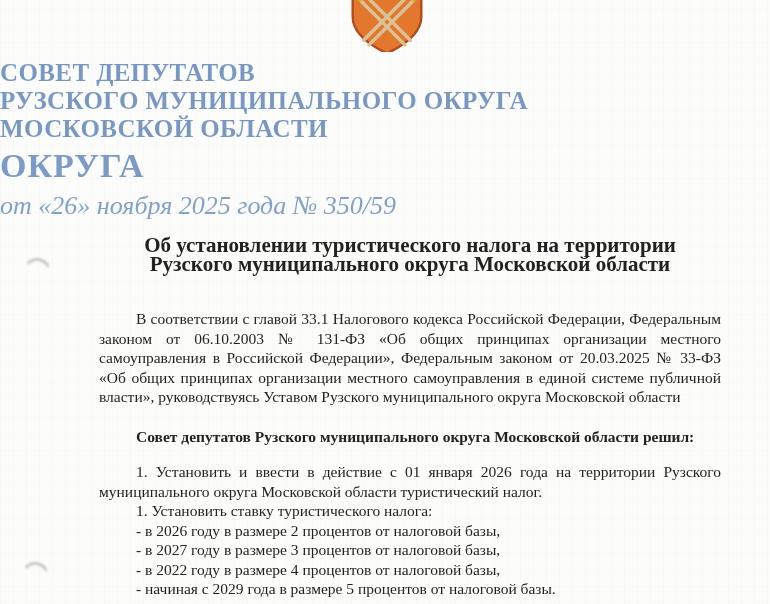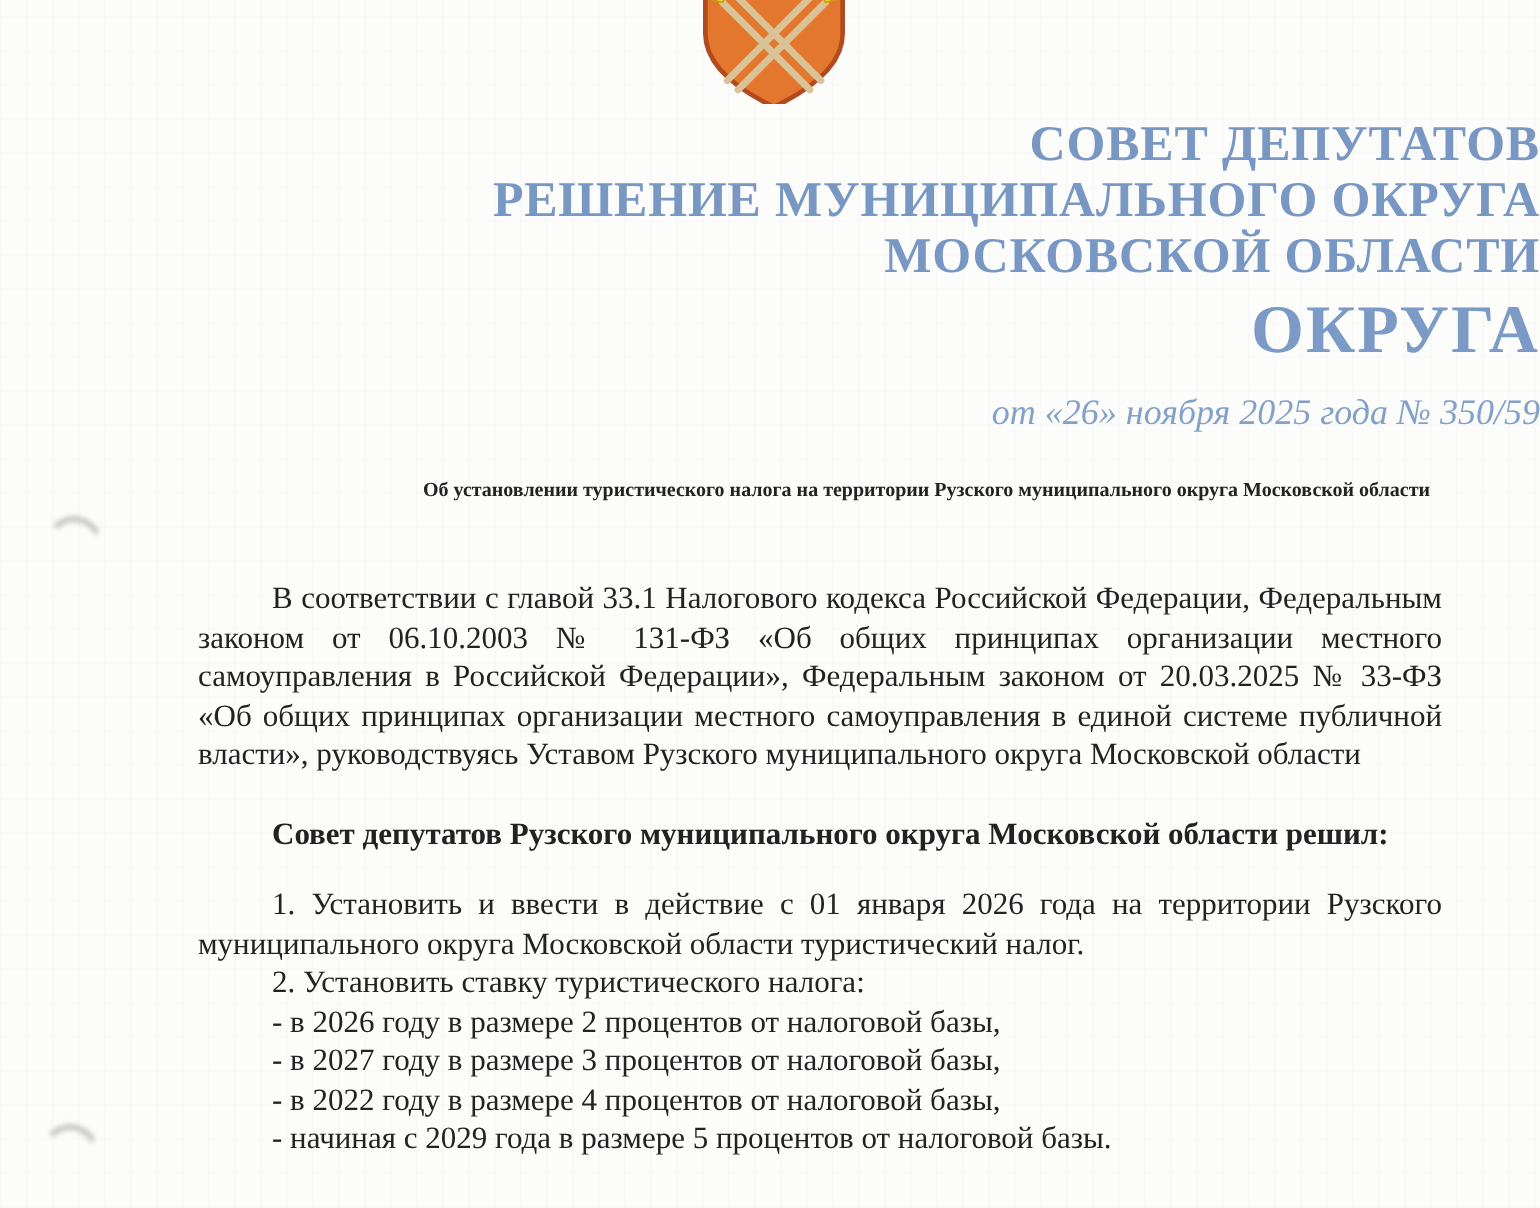"СОВЕТ ДЕПУТАТОВ" .doc-header { text-align: right -> left }
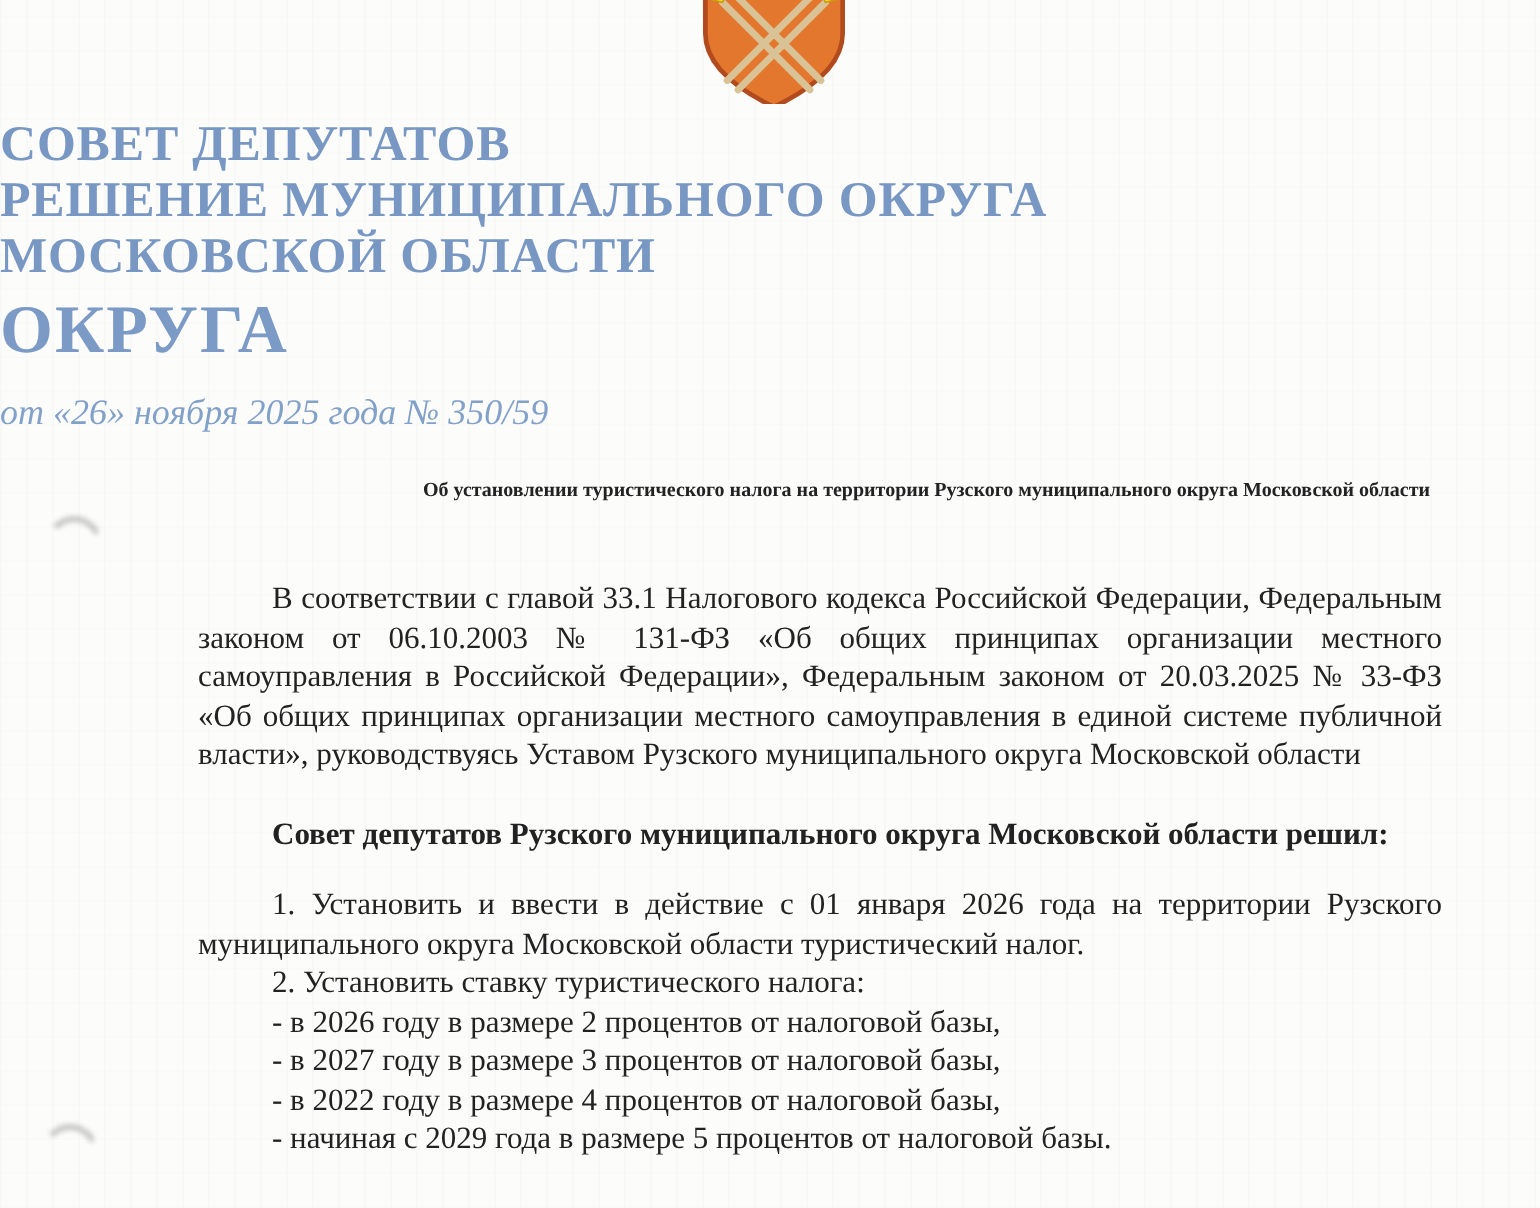"РЕШЕНИЕ МУНИЦИПАЛЬНОГО ОКРУГА" div.org-line { text: РЕШЕНИЕ -> РУЗСКОГО }
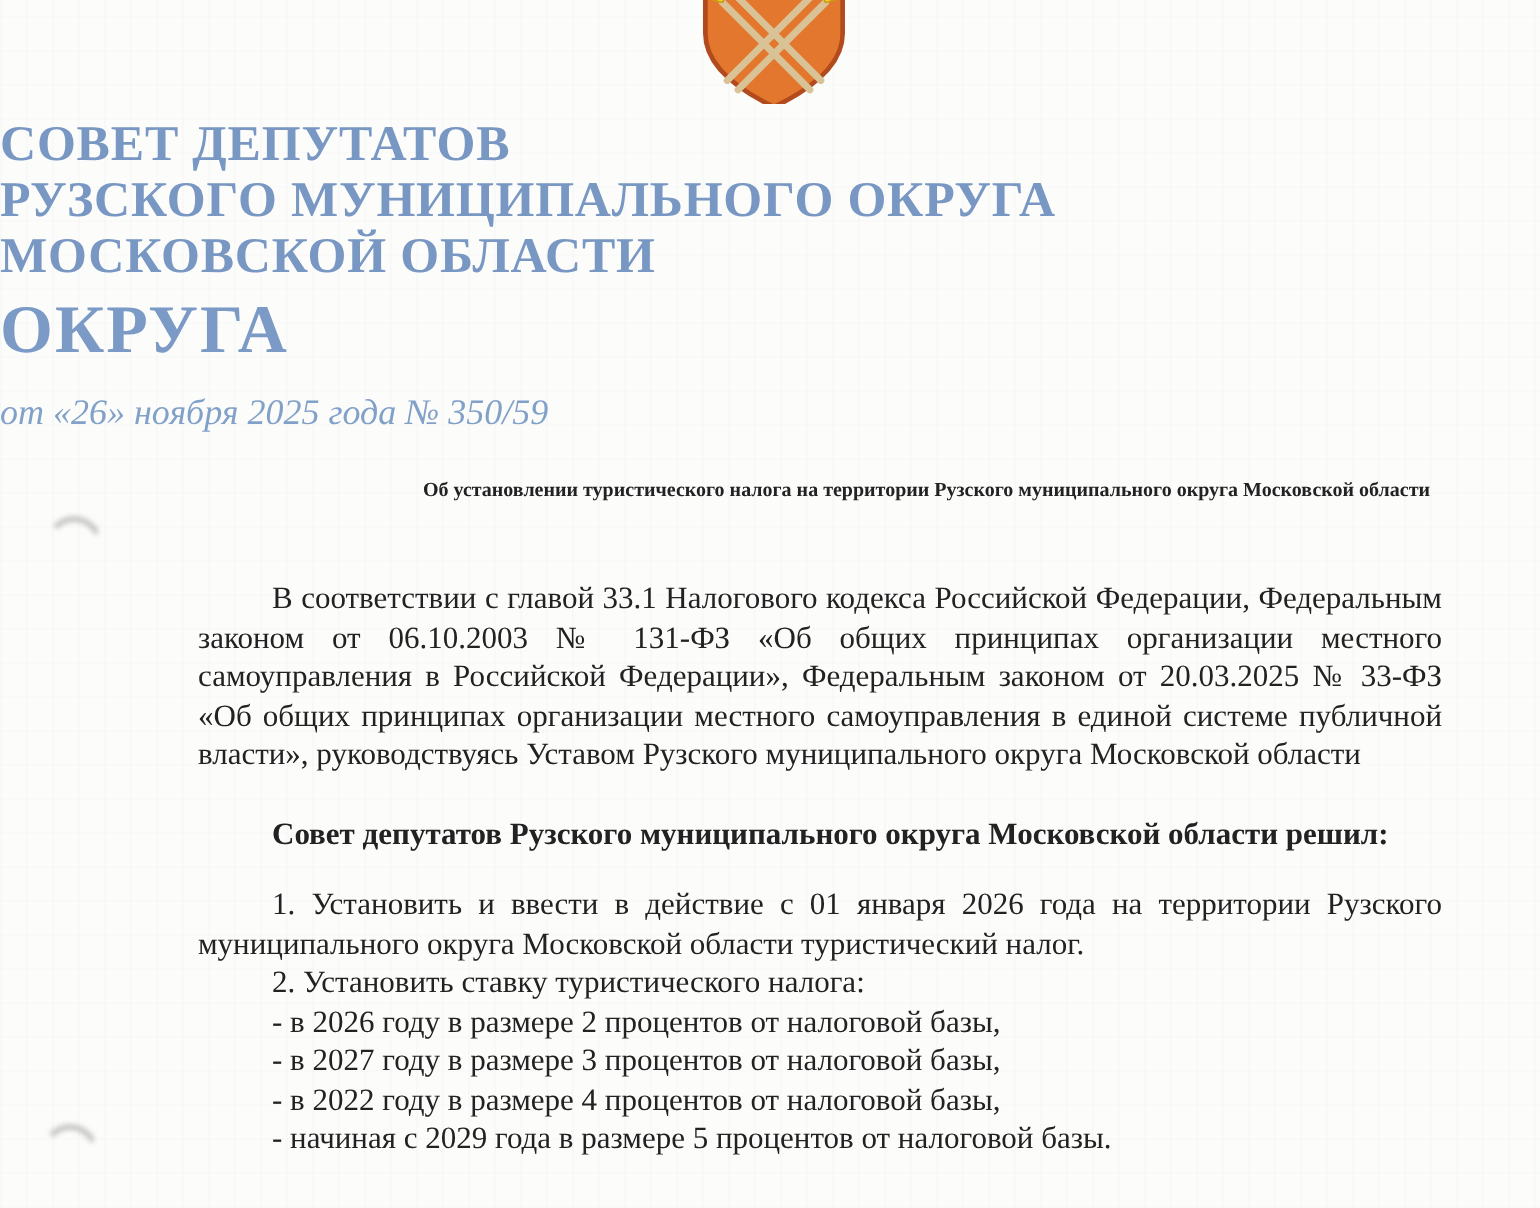"от «26» ноября 2025 года" .date-line { font-size: 18px -> 26px }
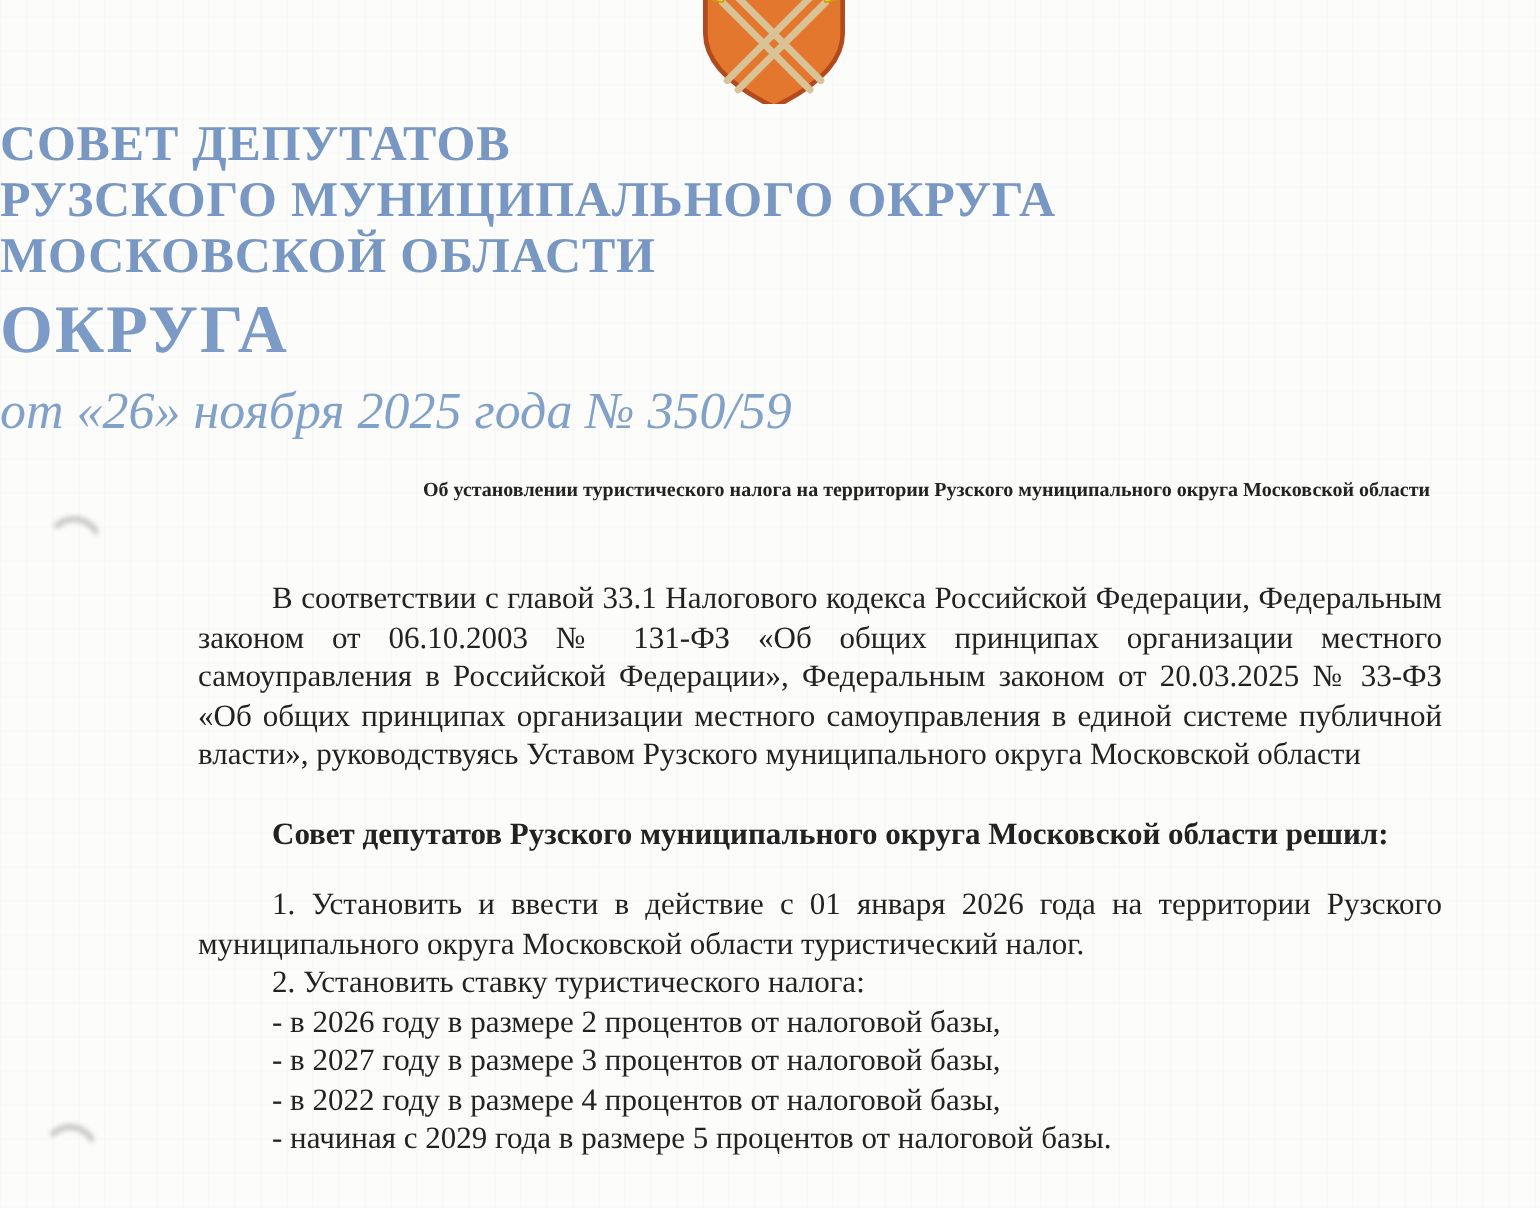"Об установлении туристического налога на" .subject-title { font-size: 10px -> 21px; text-align: right -> center }
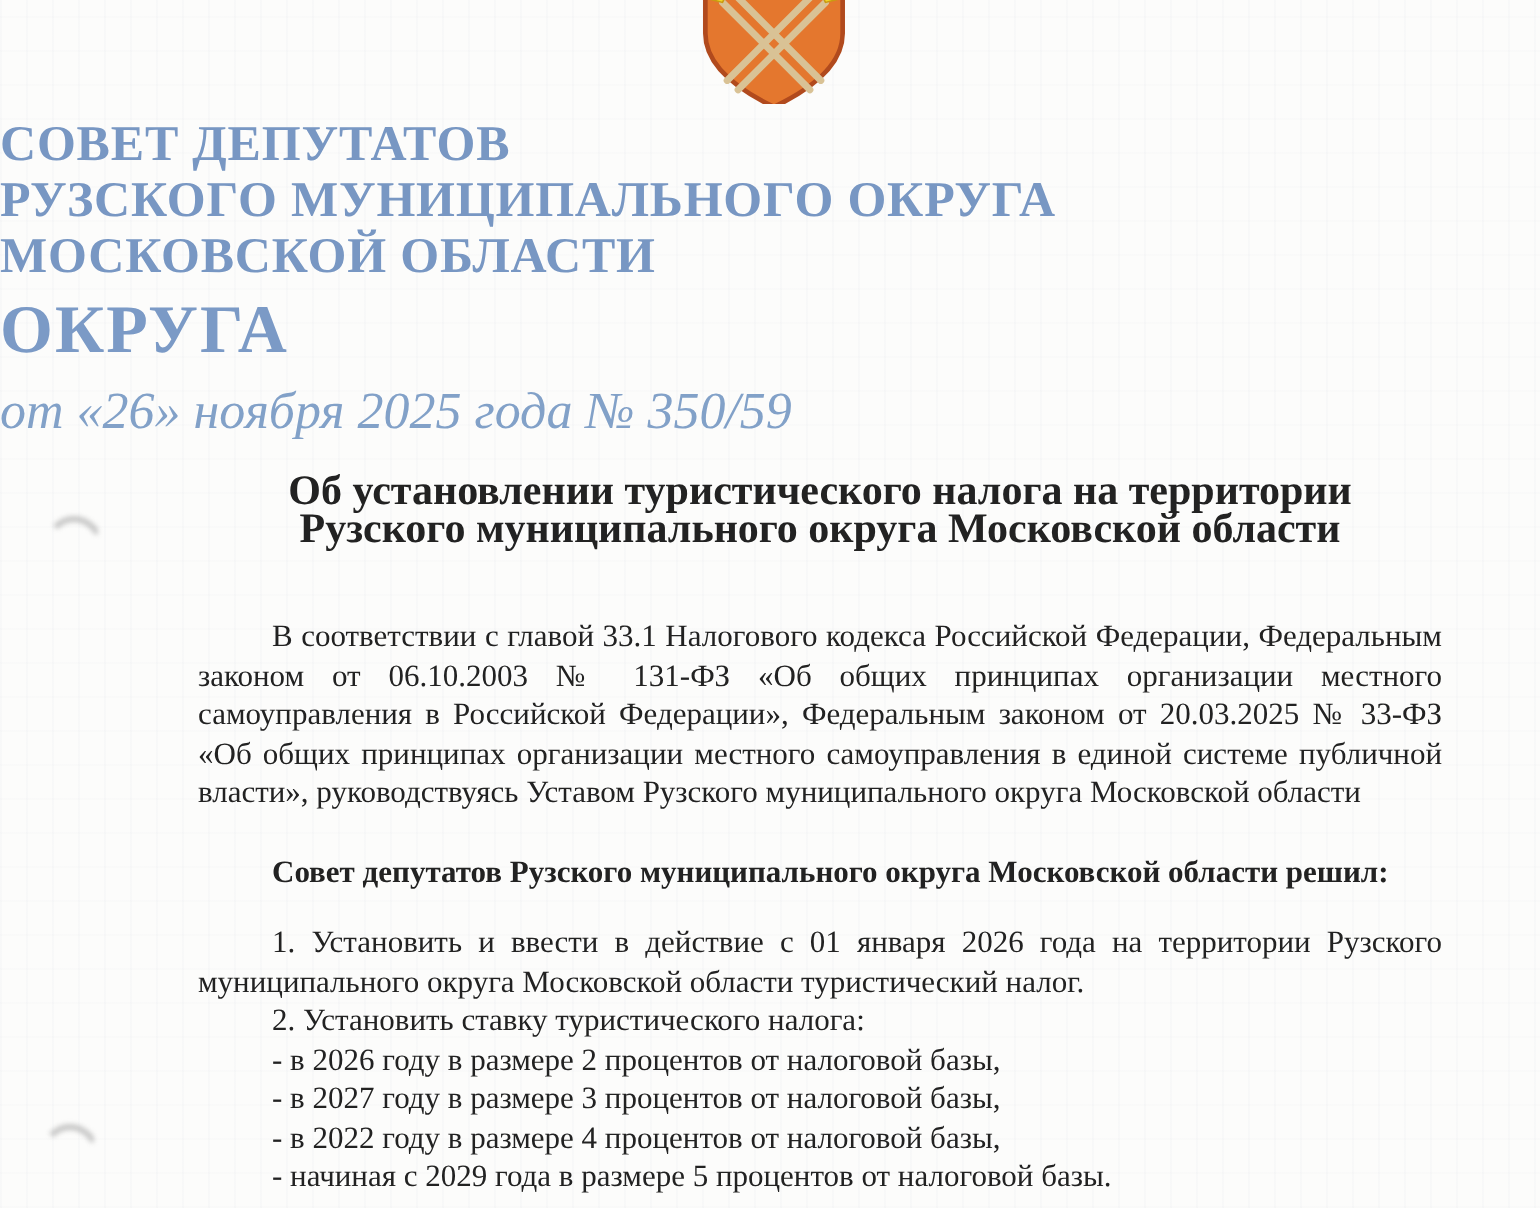"2. Установить ставку туристического" div.para { text: 2 -> 1 }
